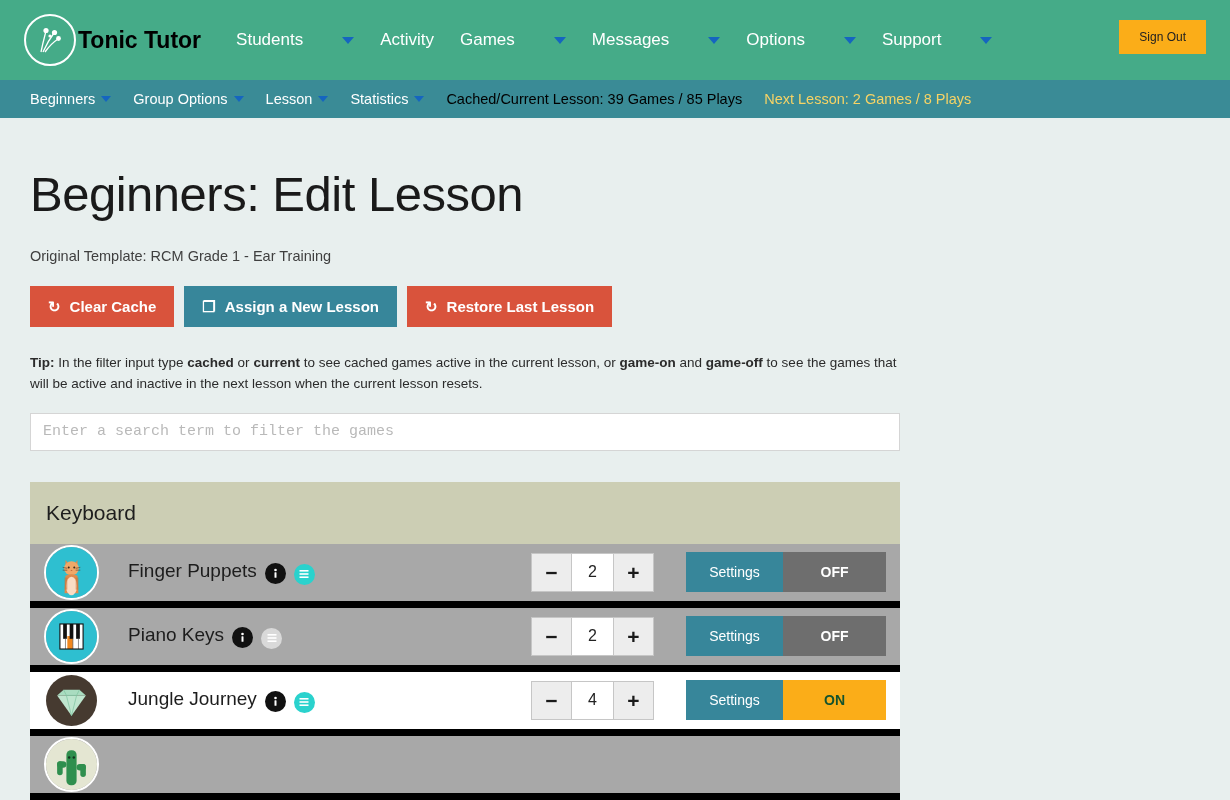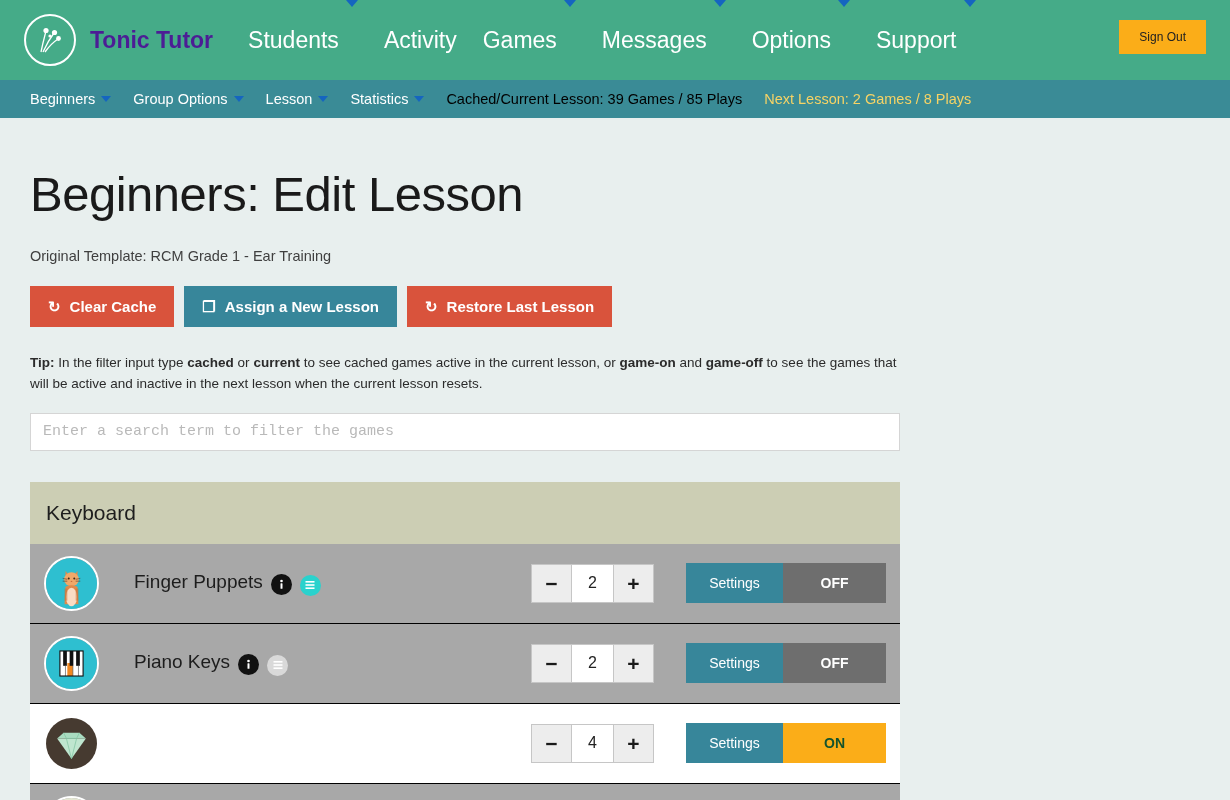"Tonic Tutor" .brand { color: #4c1d95 -> #000000; margin-left: 14px -> 2px }
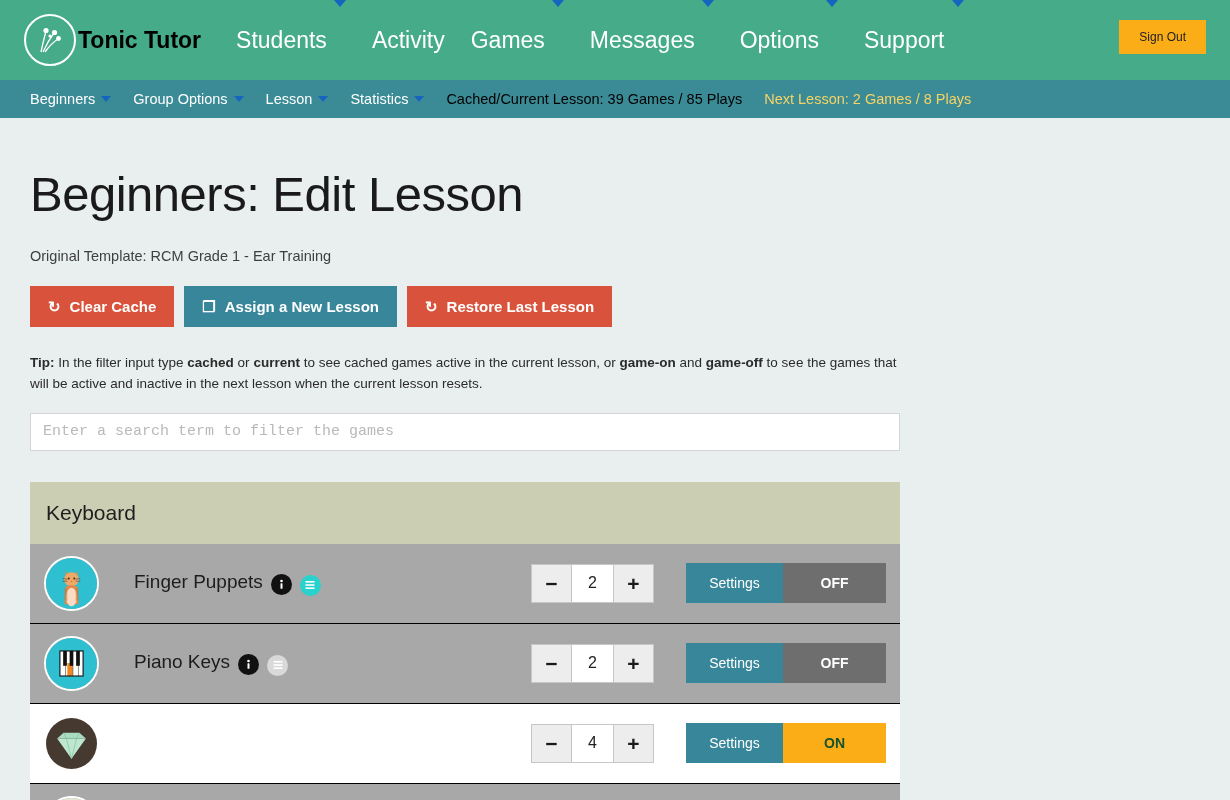"Students" .nav-item { align-items: flex-start -> center; font-size: 23px -> 17px; gap: none -> 32px }
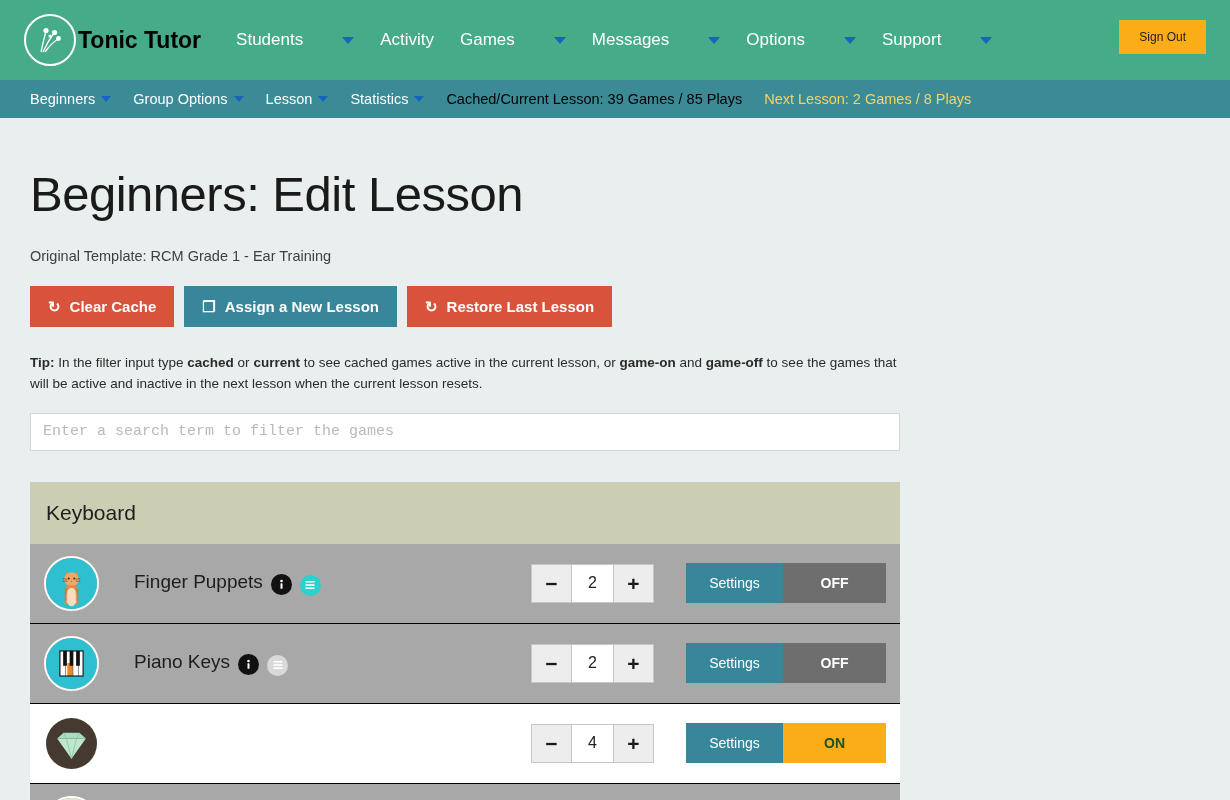"Finger Puppets" .game-row { border-bottom: 1px solid #000000 -> 7px solid #000000; gap: 6px -> none; height: 80px -> 64px }
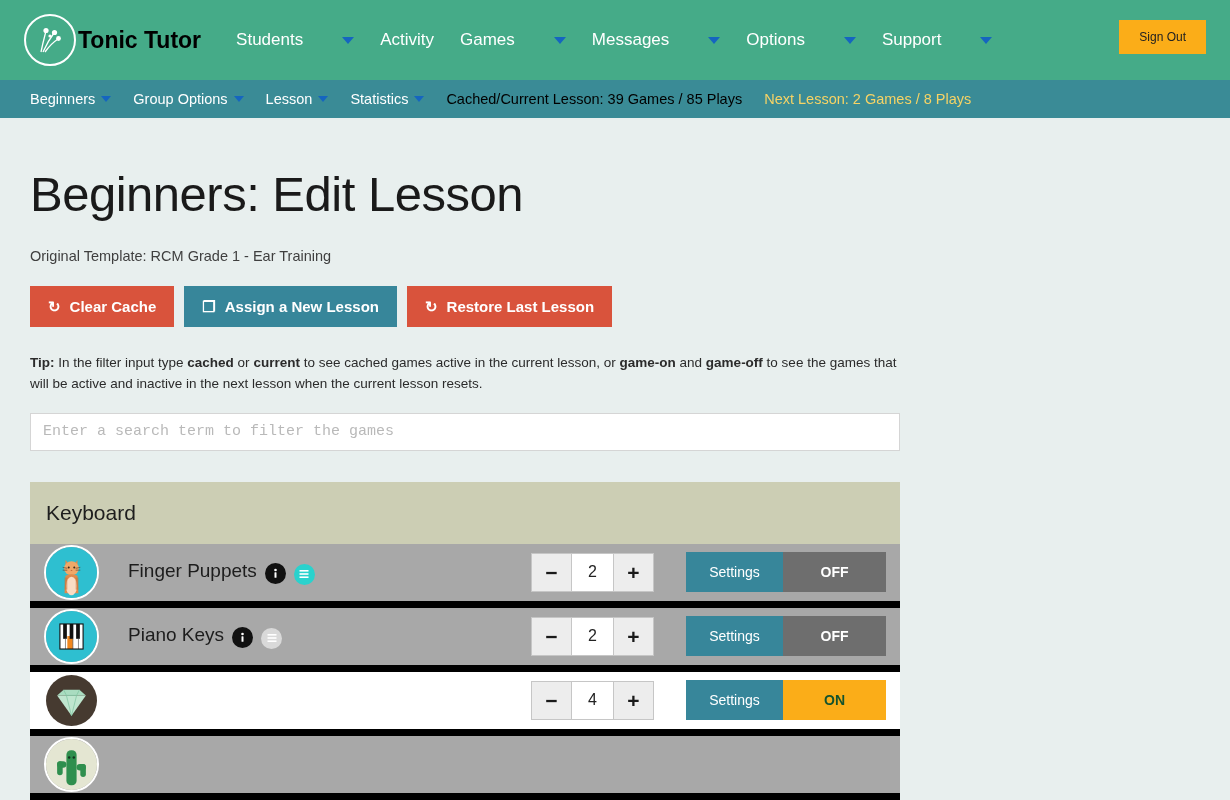"Jungle Journey" div.game-name { html: none -> <div> <span>Jungle Journey</span><span> <svg> <circle></circle> <rect></rect> </svg> </span><span> <svg> <rect></rect> <rect></rect> <rect></rect> </svg> </span> </div> }
